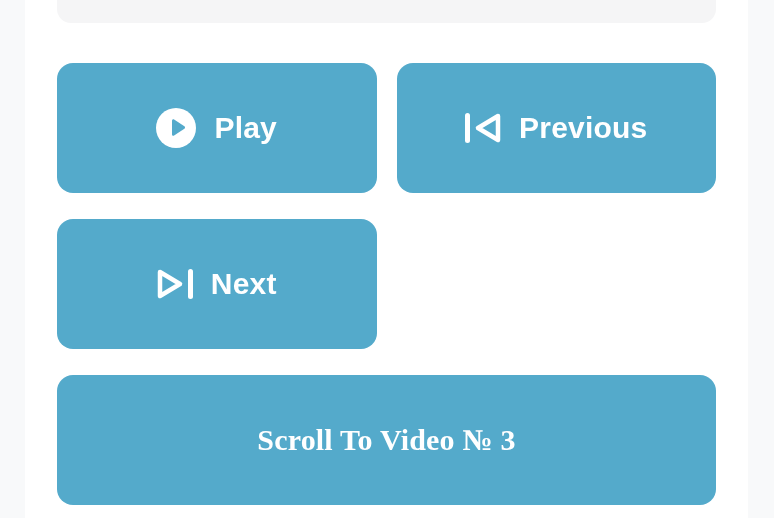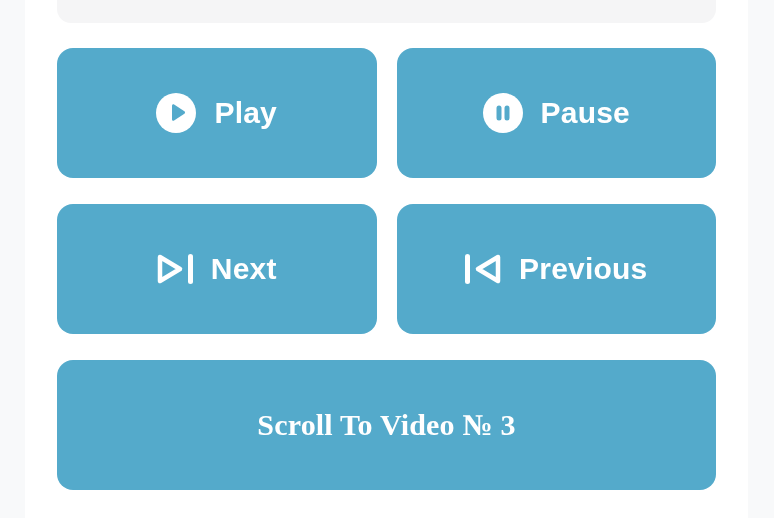"Play" .controls { margin-top: 25px -> 40px }
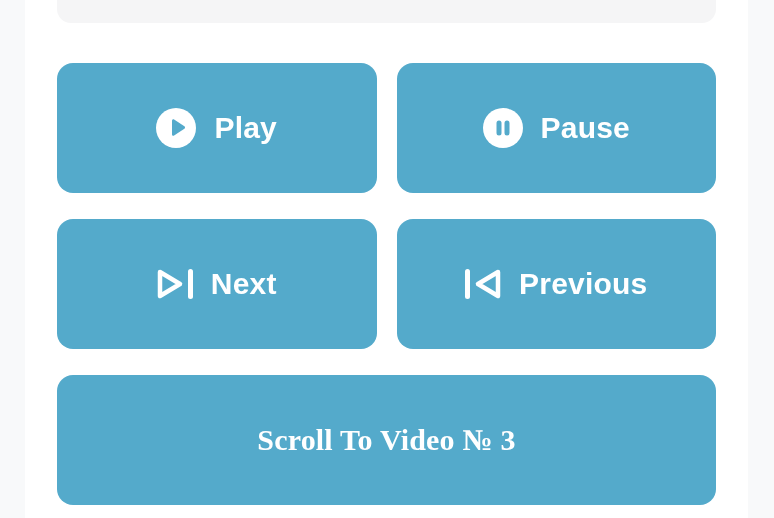"Pause" button.ctrl-btn { html: <button> <span> <svg> <circle></circle> <rect></rect> <rect></rect> </svg> </span> <span>Pause</span> </button> -> none }
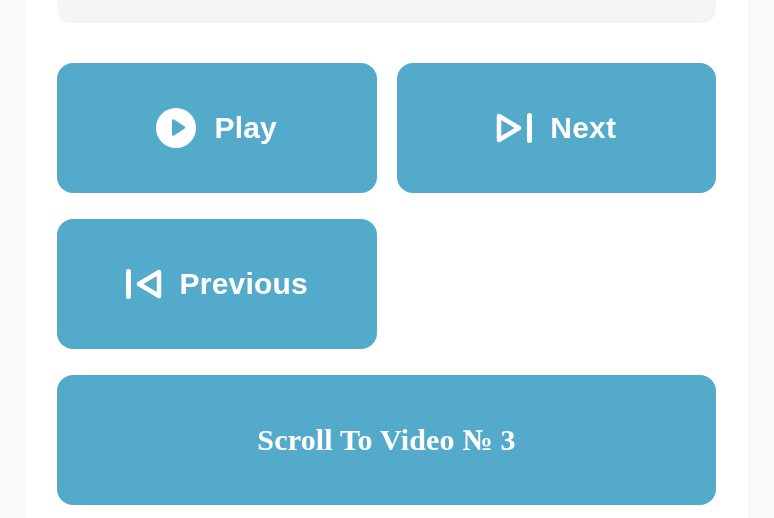"Next" button.ctrl-btn { order: before "Previous" -> after "Previous" }
